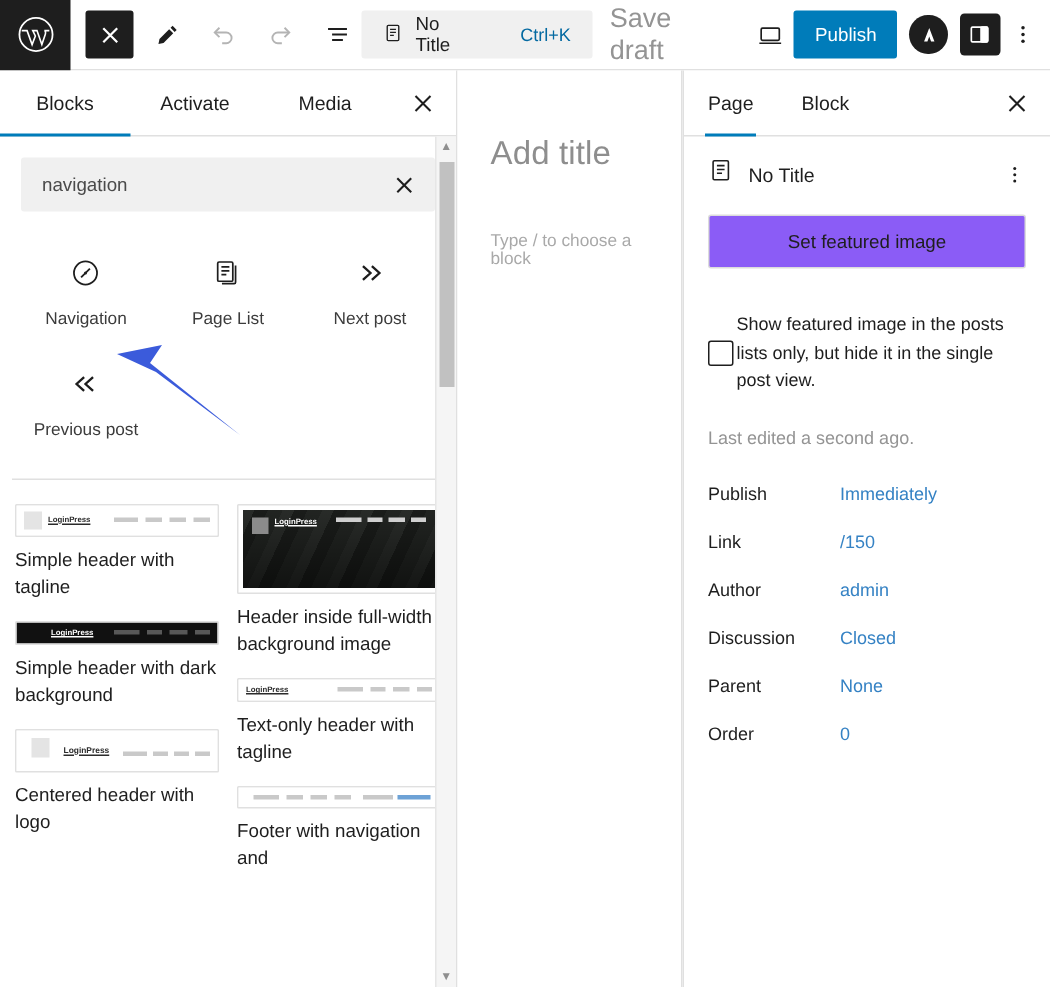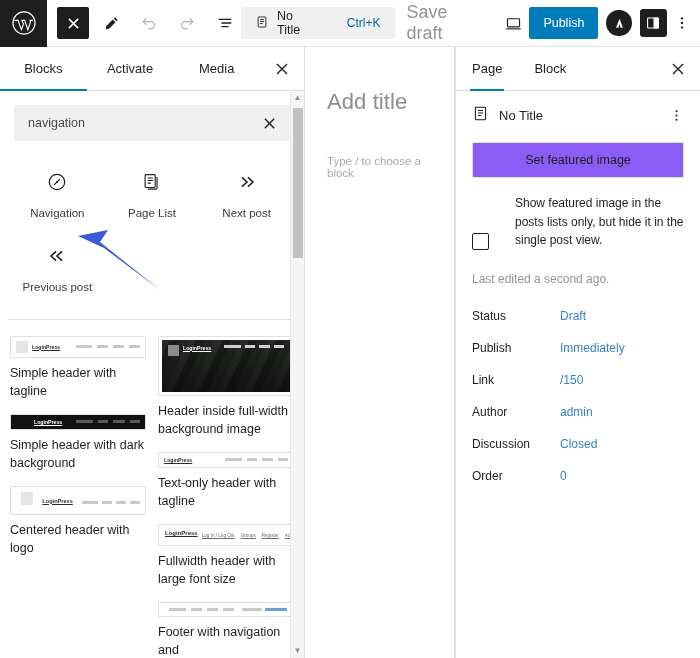"Show featured image in the" .check-row { align-items: flex-end -> center; gap: 26px -> 2px; margin-top: 16px -> 28px }
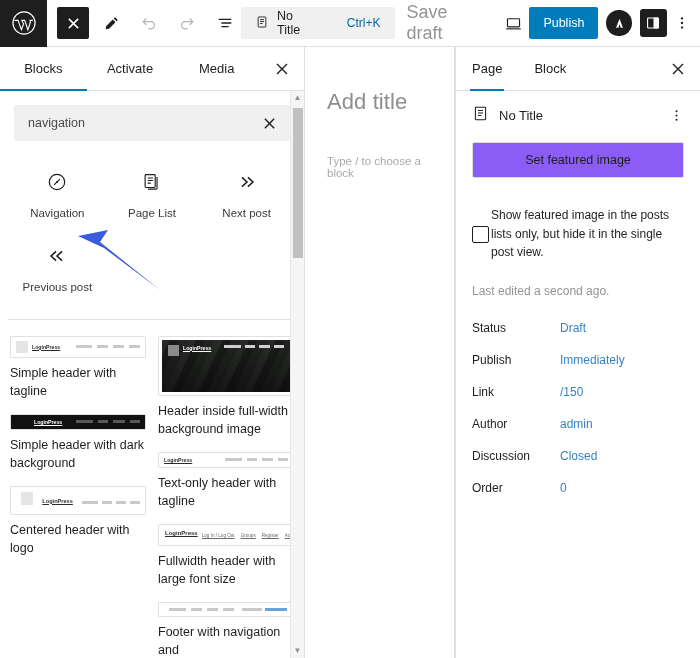"Status" div.meta-row { html: <div> <span>Status</span> <span>Draft</span> </div> -> none }
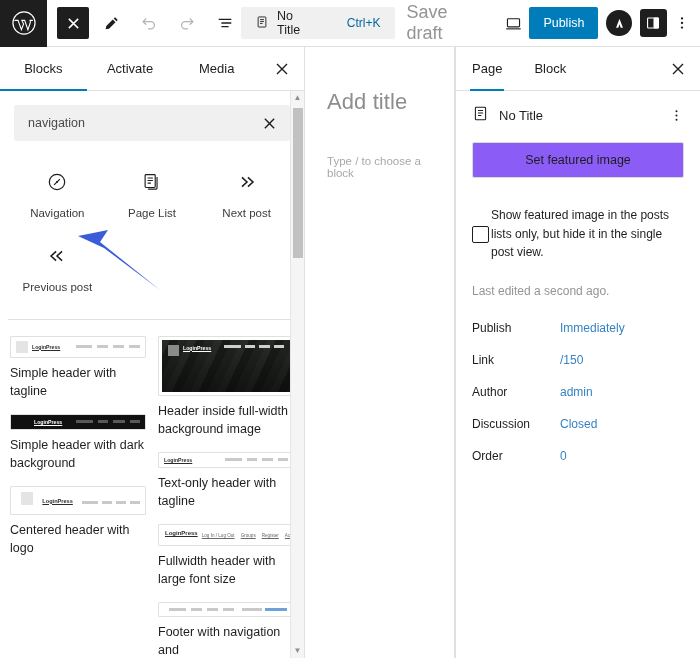"Parent" div.meta-row { html: none -> <div> <span>Parent</span> <span>None</span> </div> }
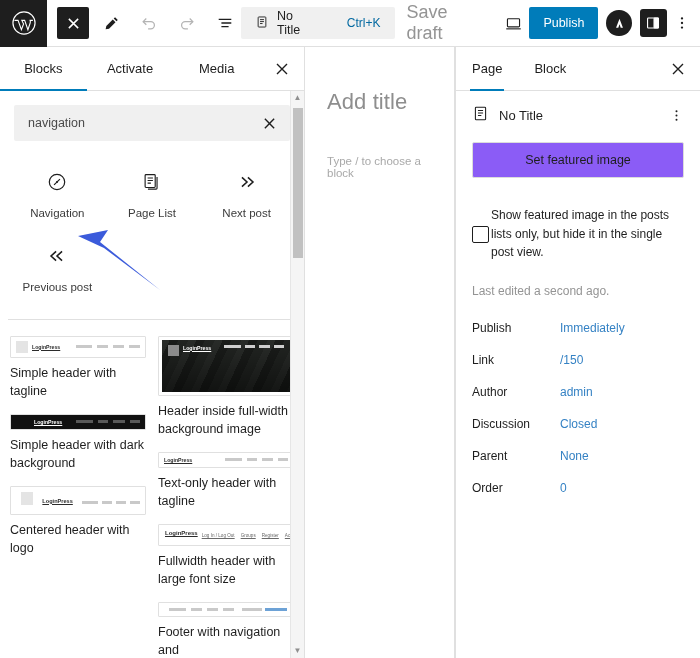"Fullwidth header with large font" div.pattern { html: <div> <div> <div> <span>LoginPress</span> <span> <span>Log In / Log Out</span> <span>Groups</span> <span>Register</span> <span>Activate</span> </span> </div> </div> <div>Fullwidth header with large font size</div> </div> -> none }
